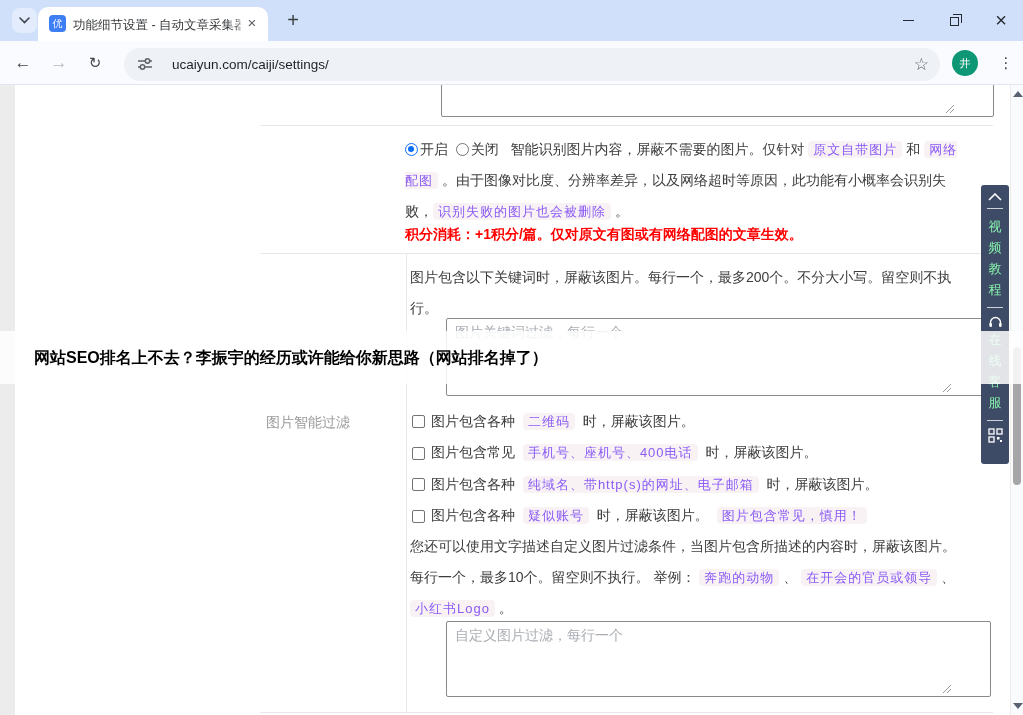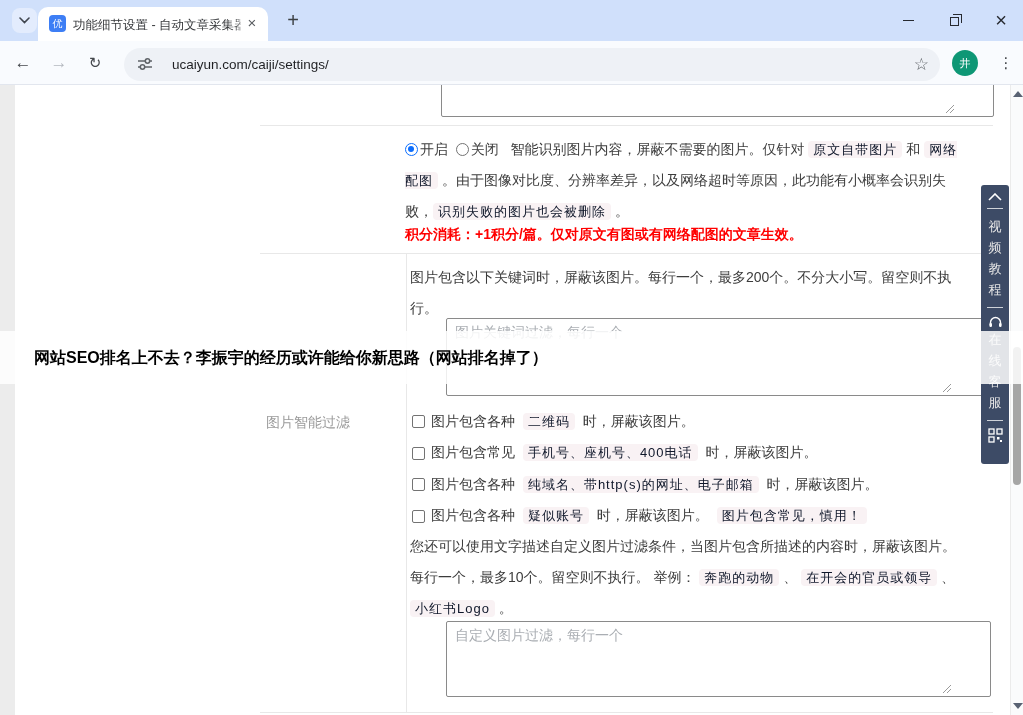"原文自带图片" .code { color: #0f172a -> #8b5cf6 }
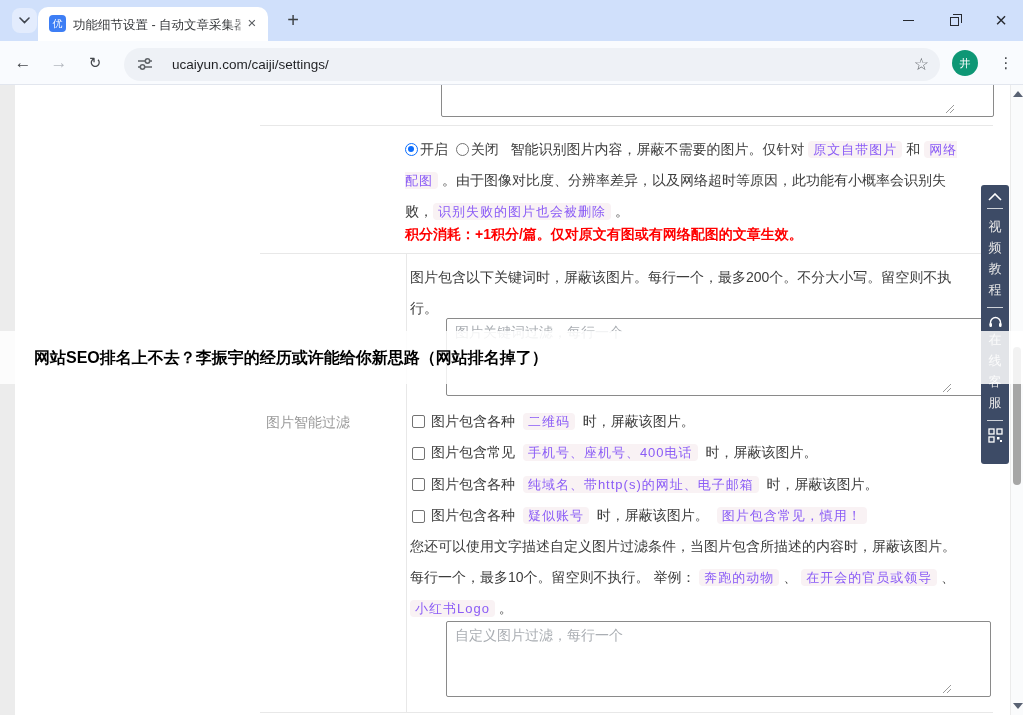"视频教程" .vtext { color: #e5e5e5 -> #86efac }
